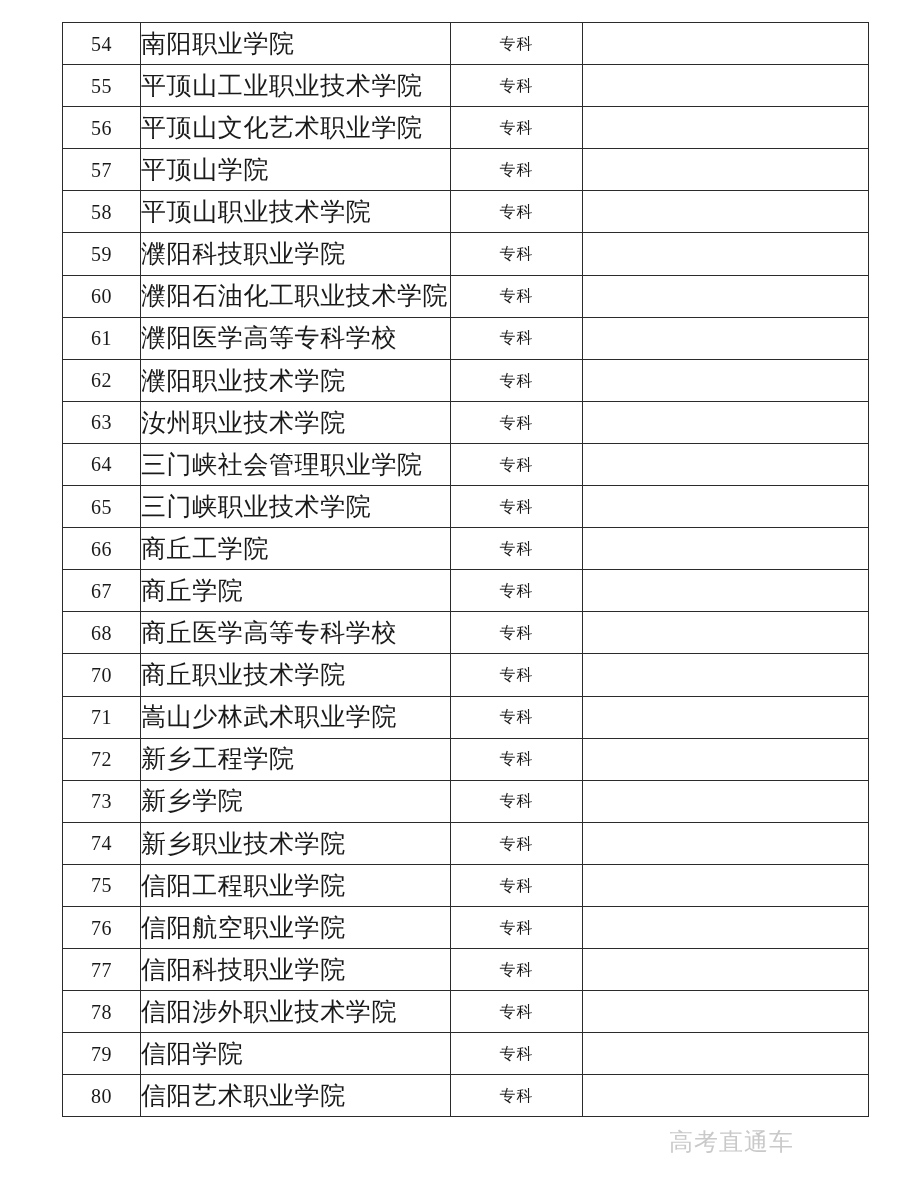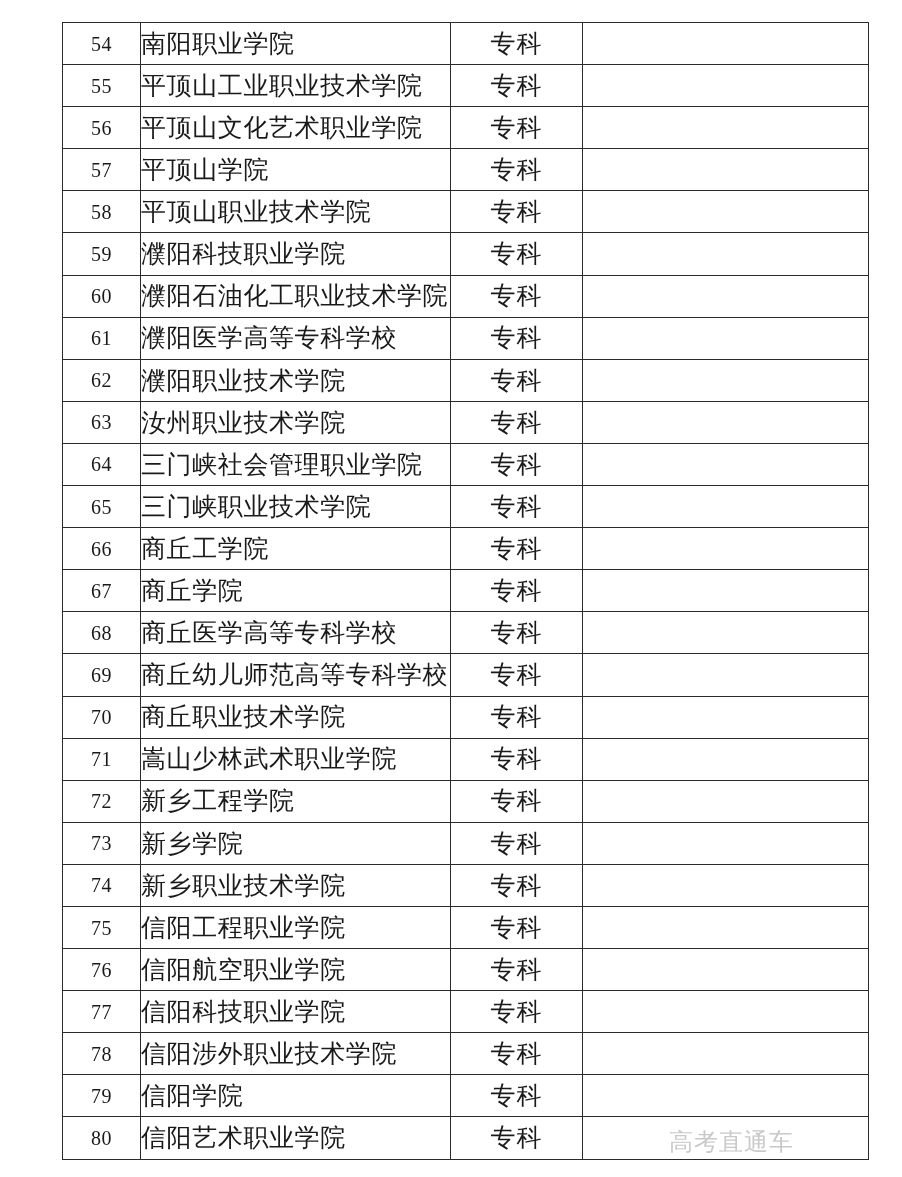"专科" td.cell-level { font-size: 25px -> 16px }
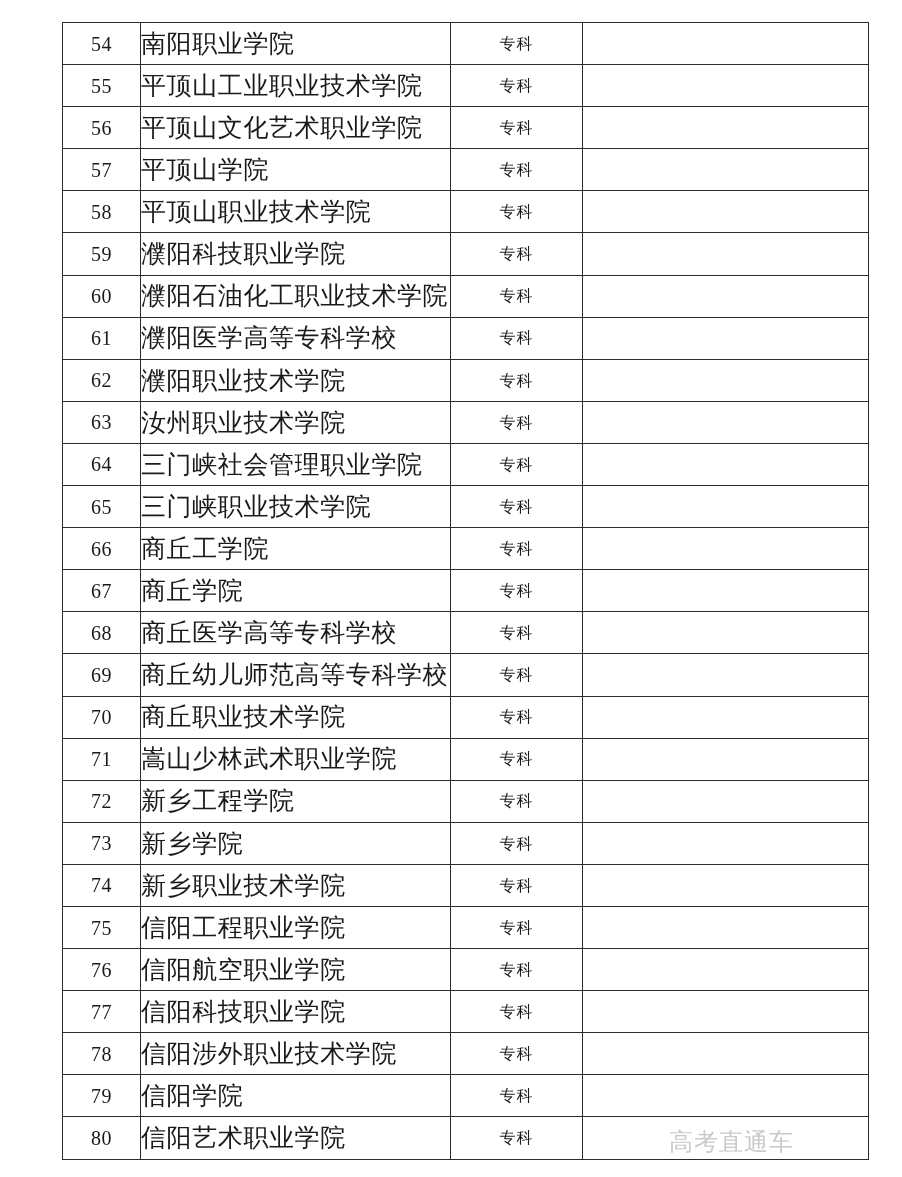"69" tr { html: <tr> <td>69</td> <td>商丘幼儿师范高等专科学校</td> <td>专科</td> <td></td> </tr> -> none }
